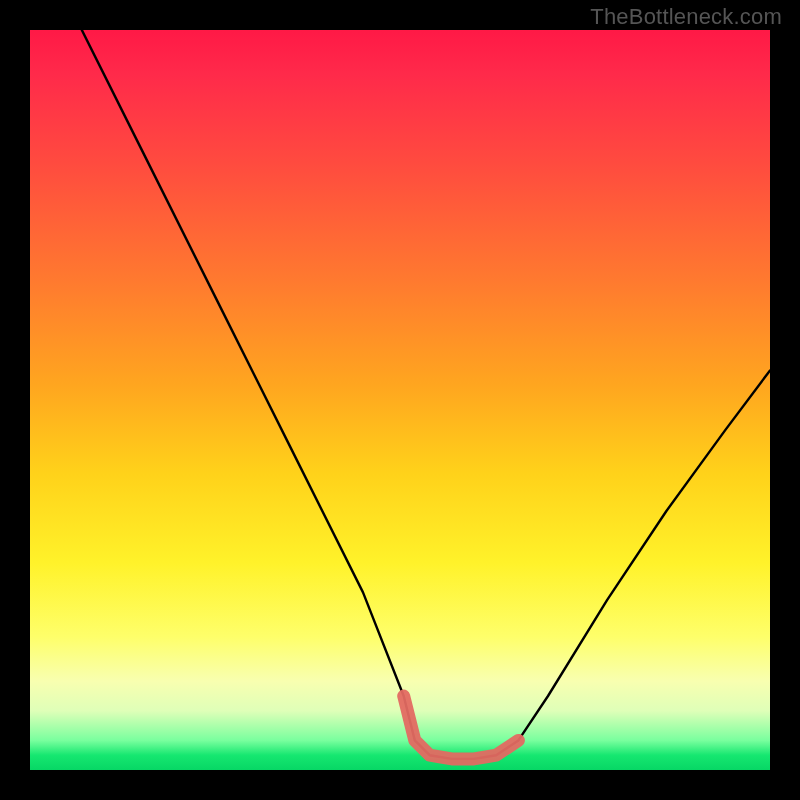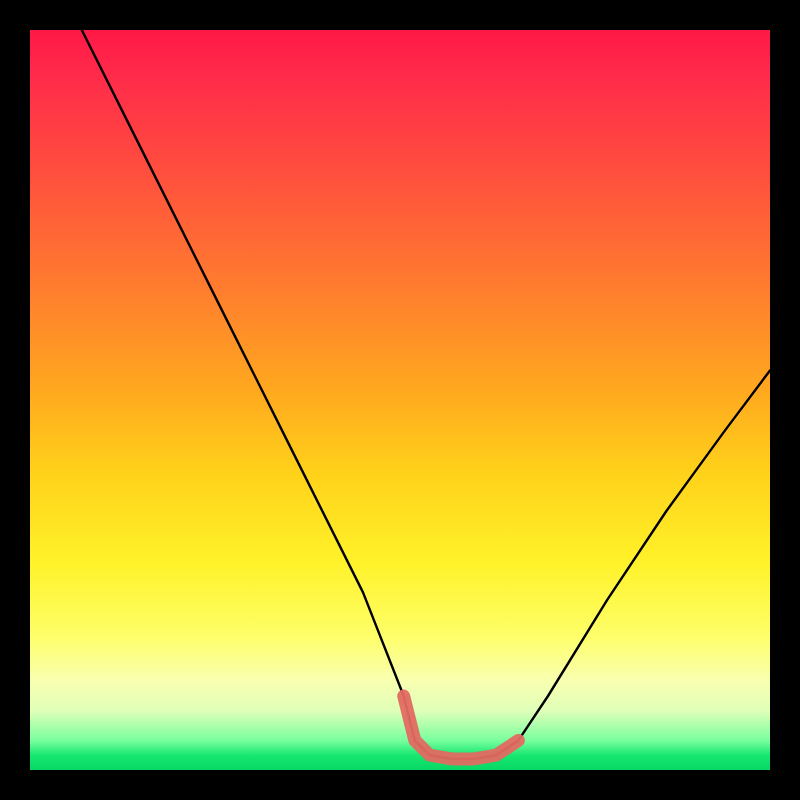"TheBottleneck.com" div.watermark { html: none -> <div>TheBottleneck.com</div> }
